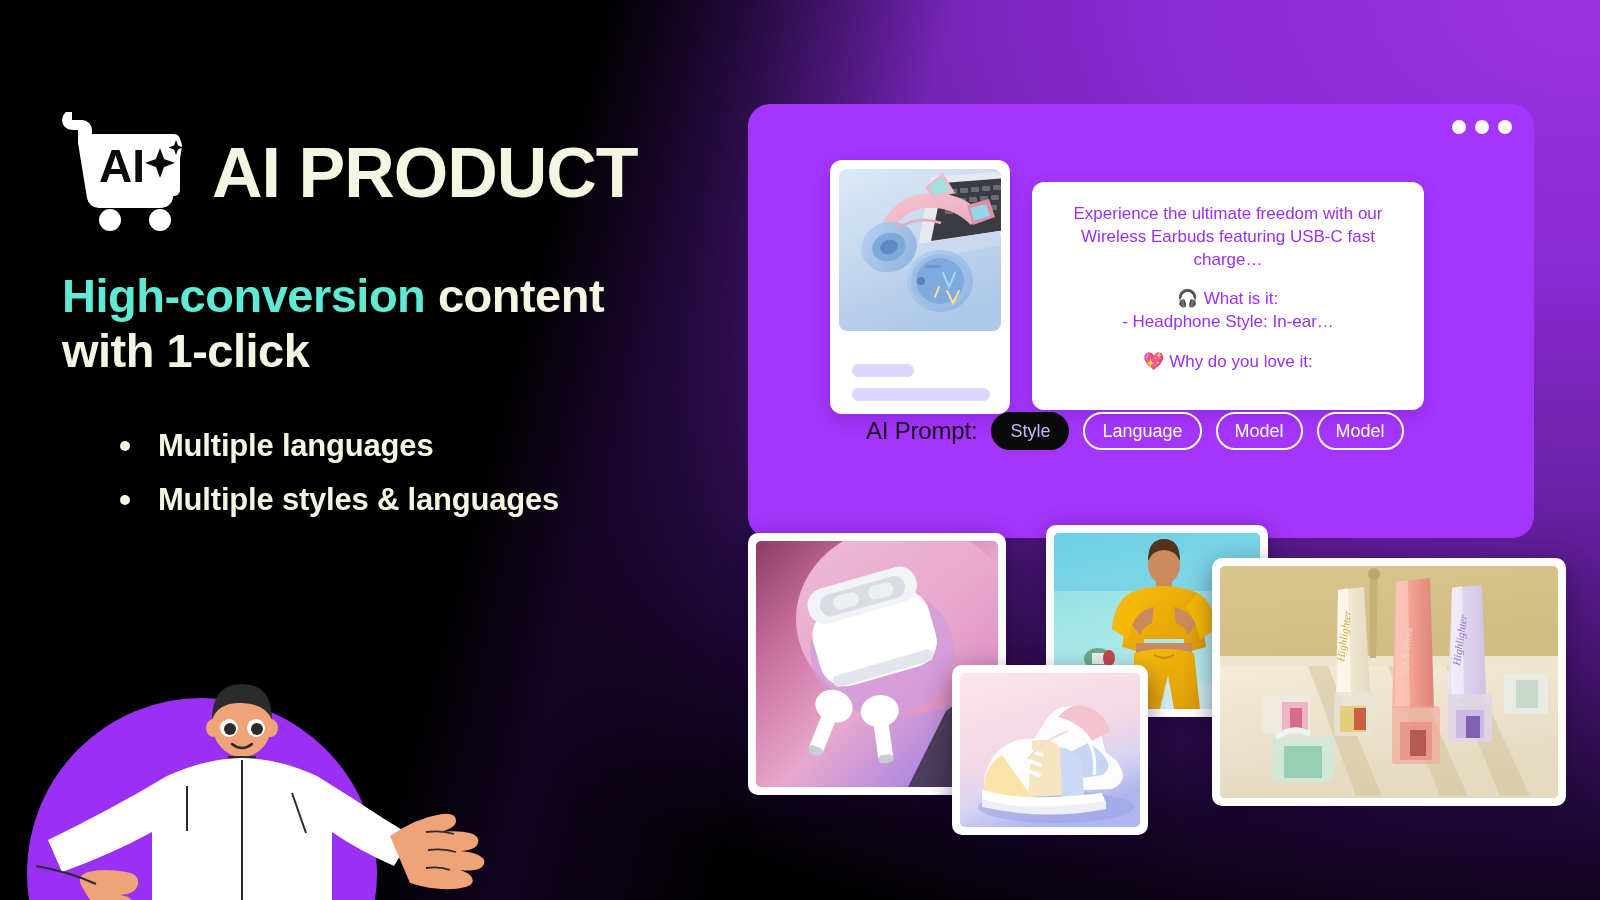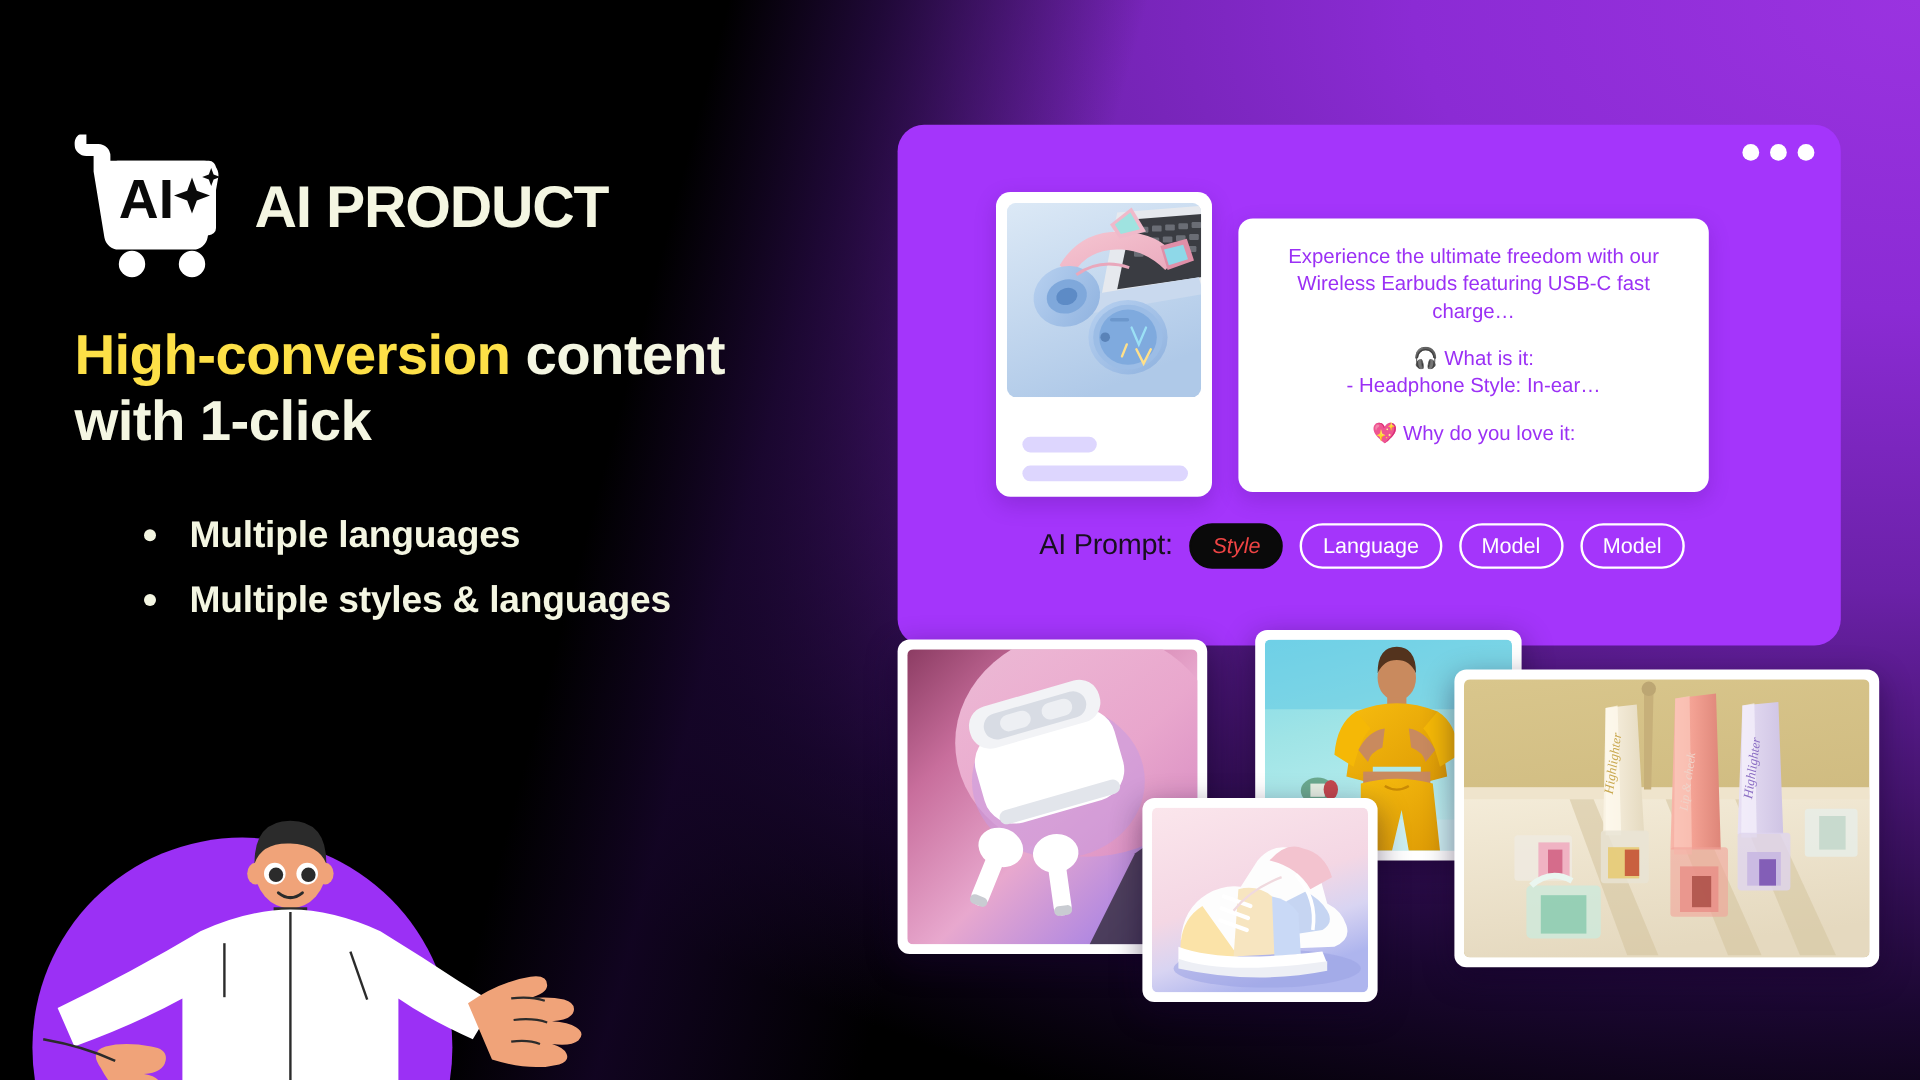"AI PRODUCT" .brand-name { font-size: 49px -> 70px }
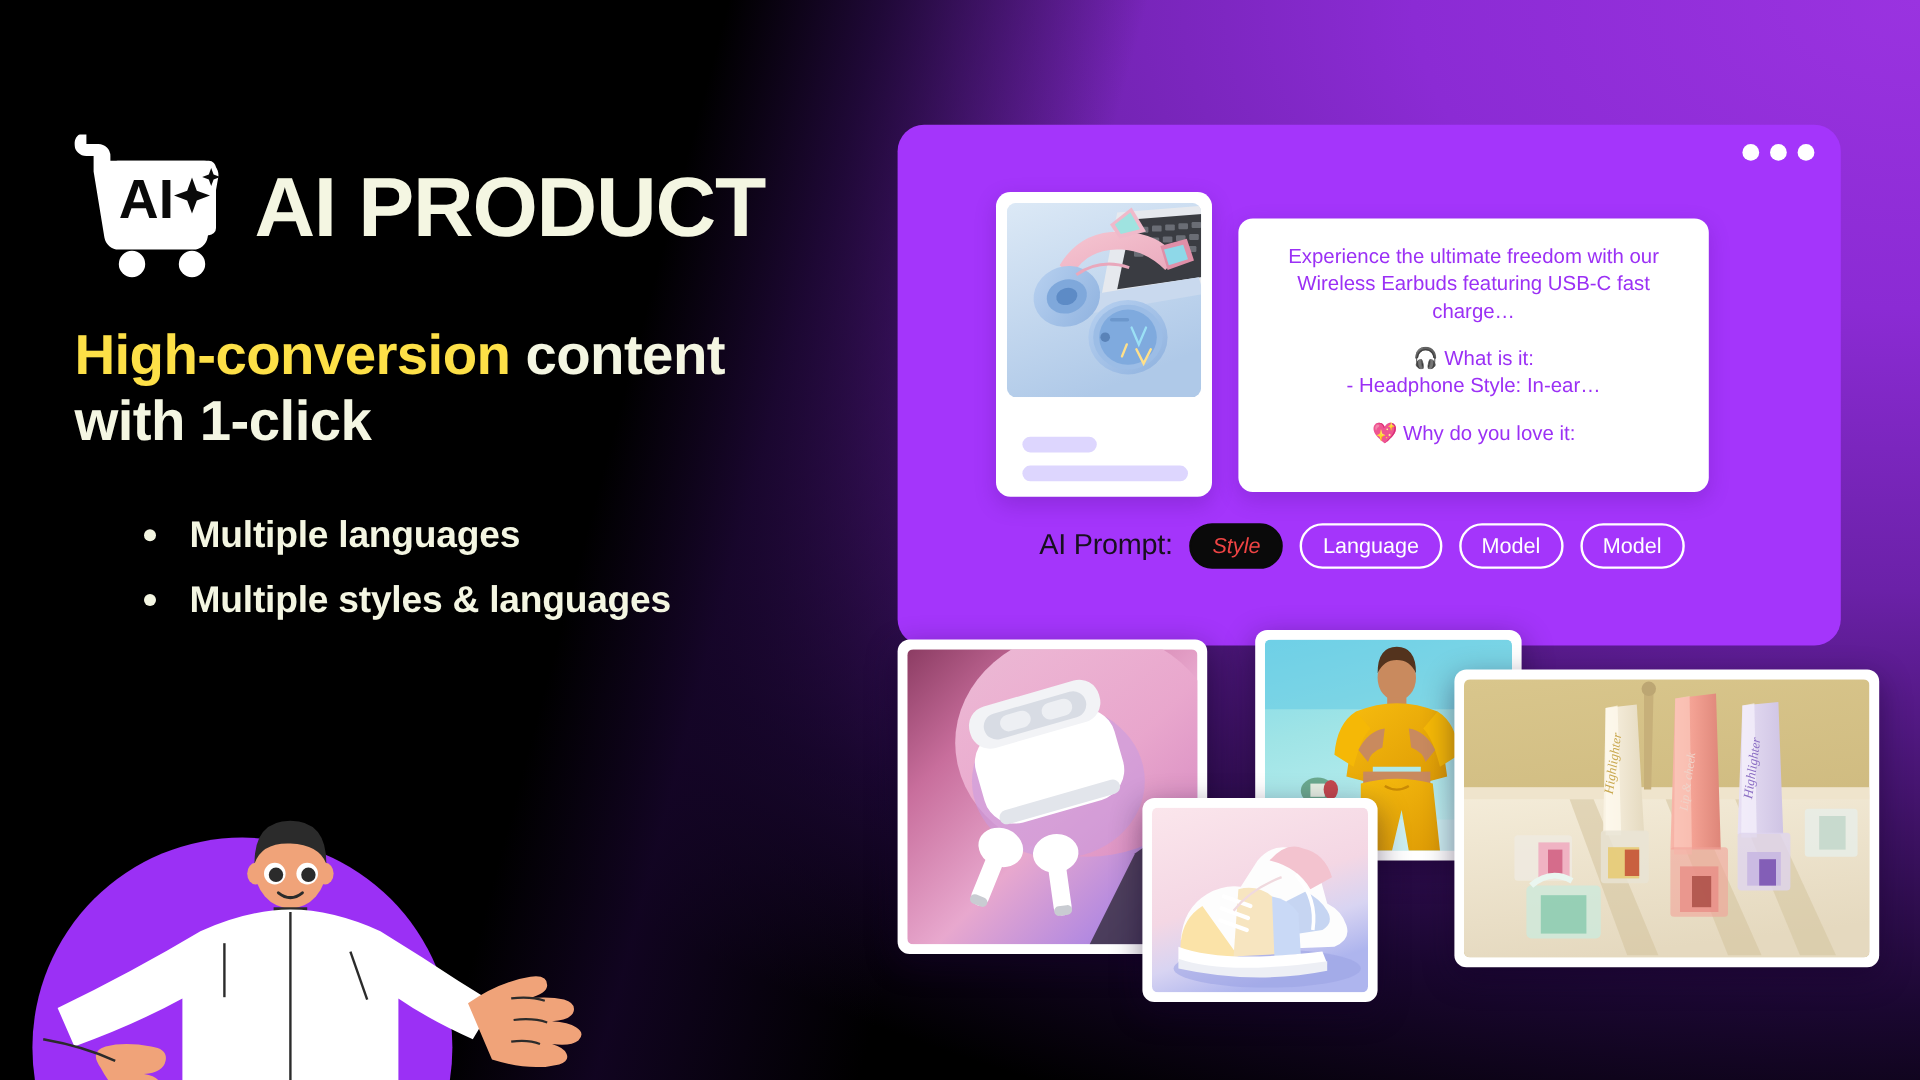"High-conversion" .headline .hl-accent { color: #fde047 -> #5eead4 }
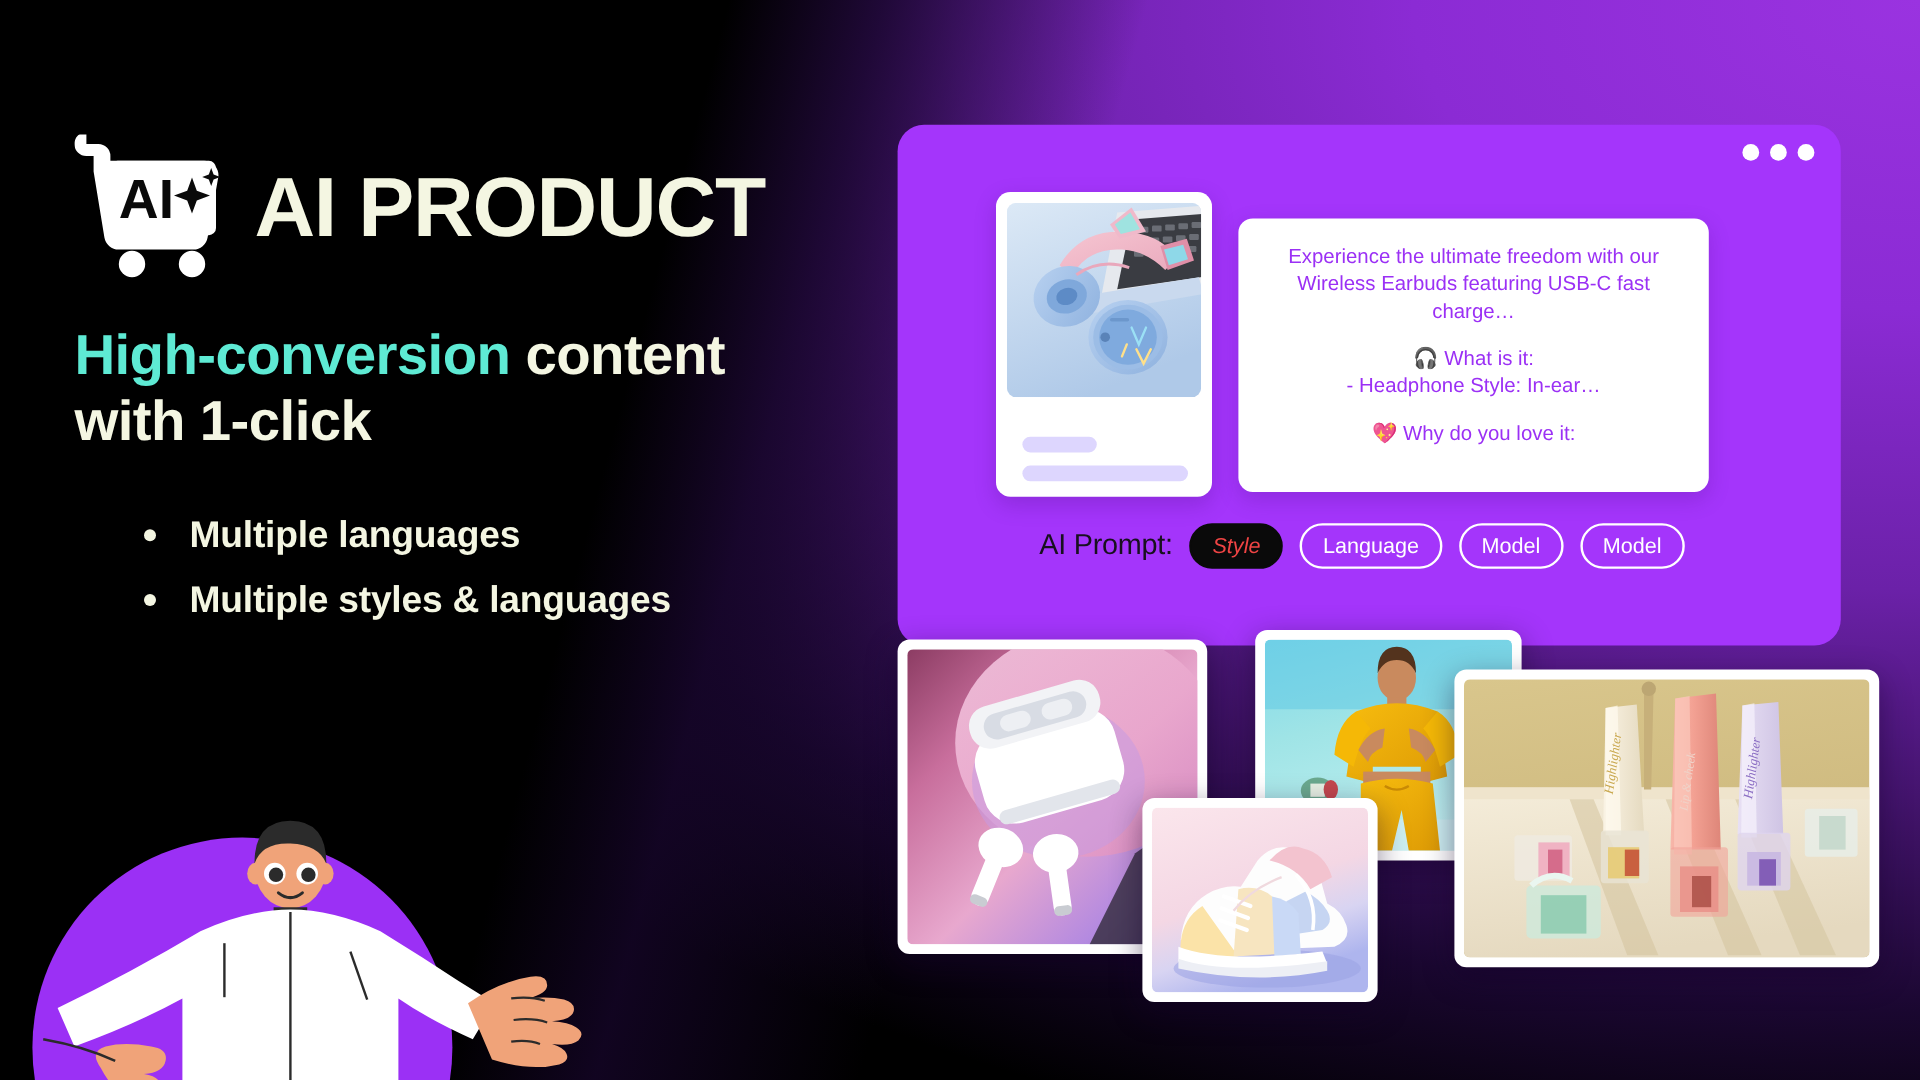"AI Prompt:" .prompt-row { top: 332px -> 308px }
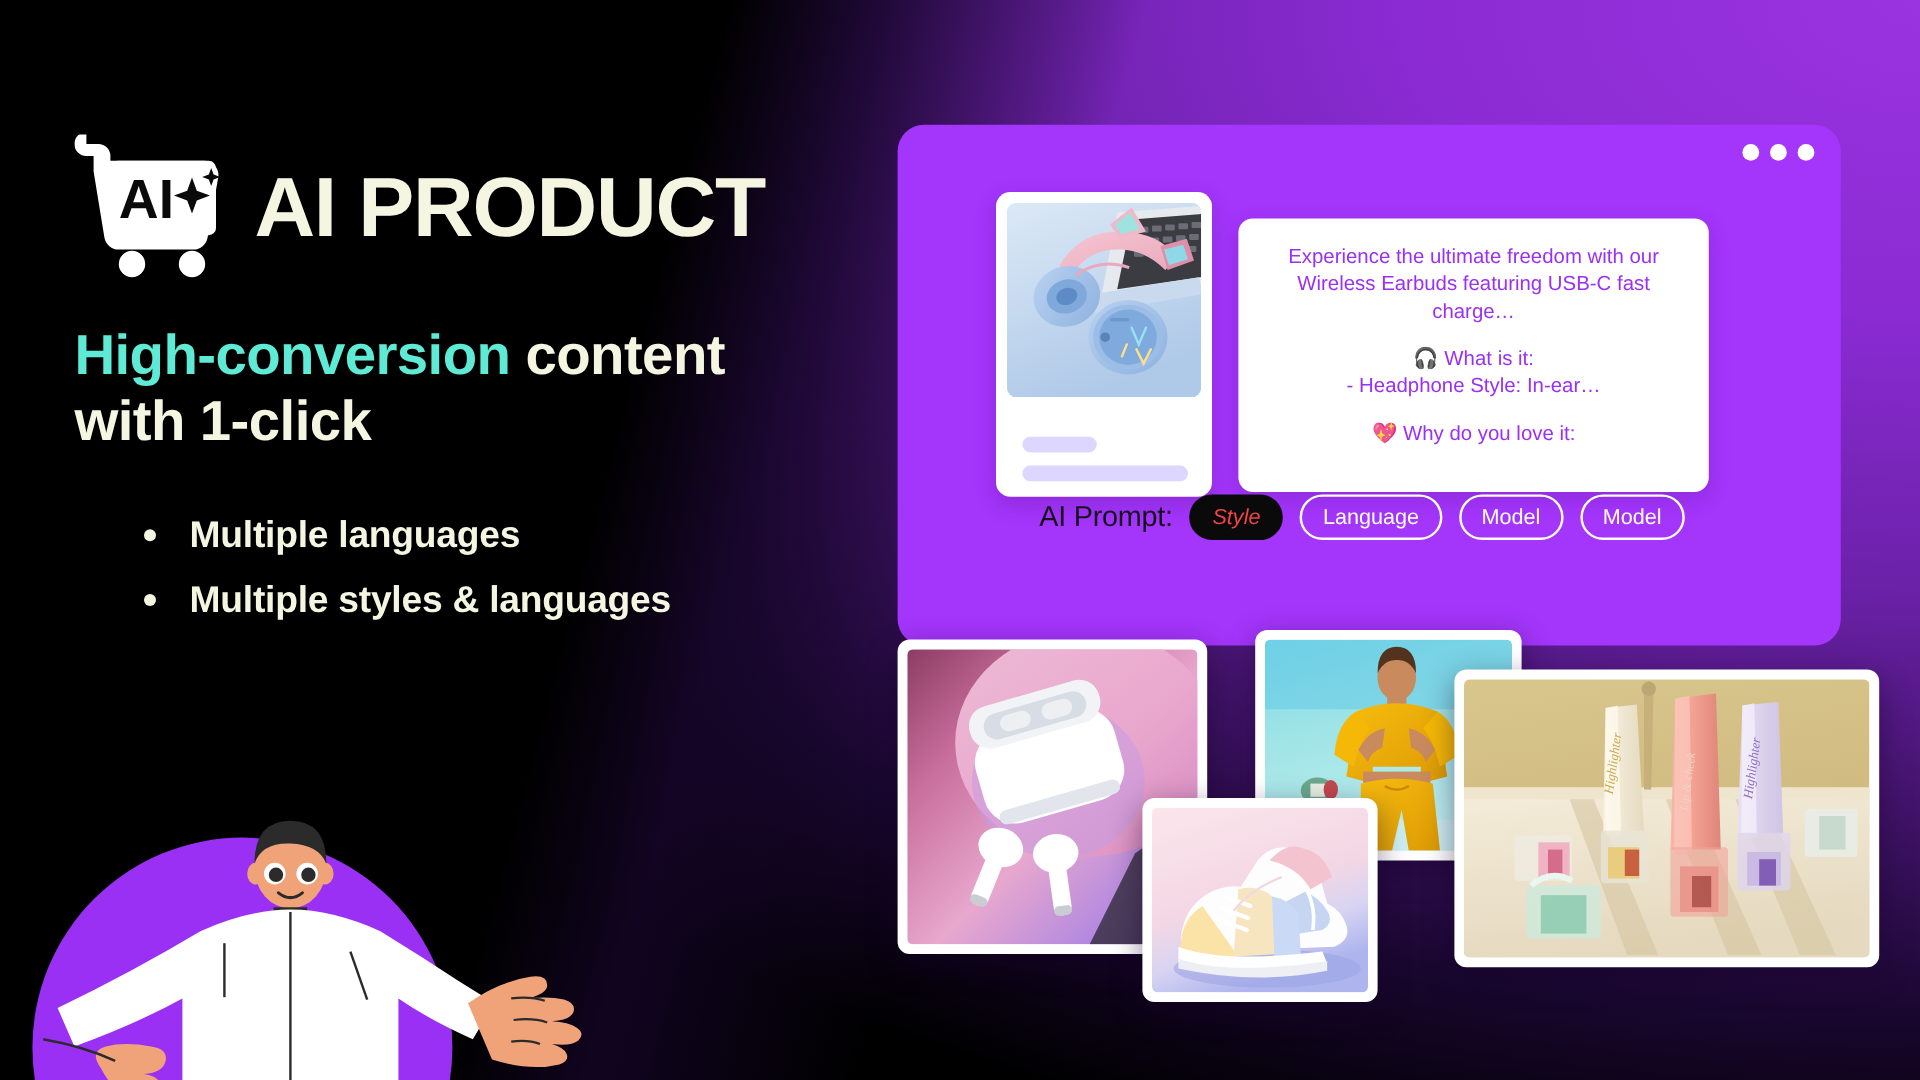"Style" .pill.active { color: #ef4444 -> #c4b5fd; font-style: italic -> none }
